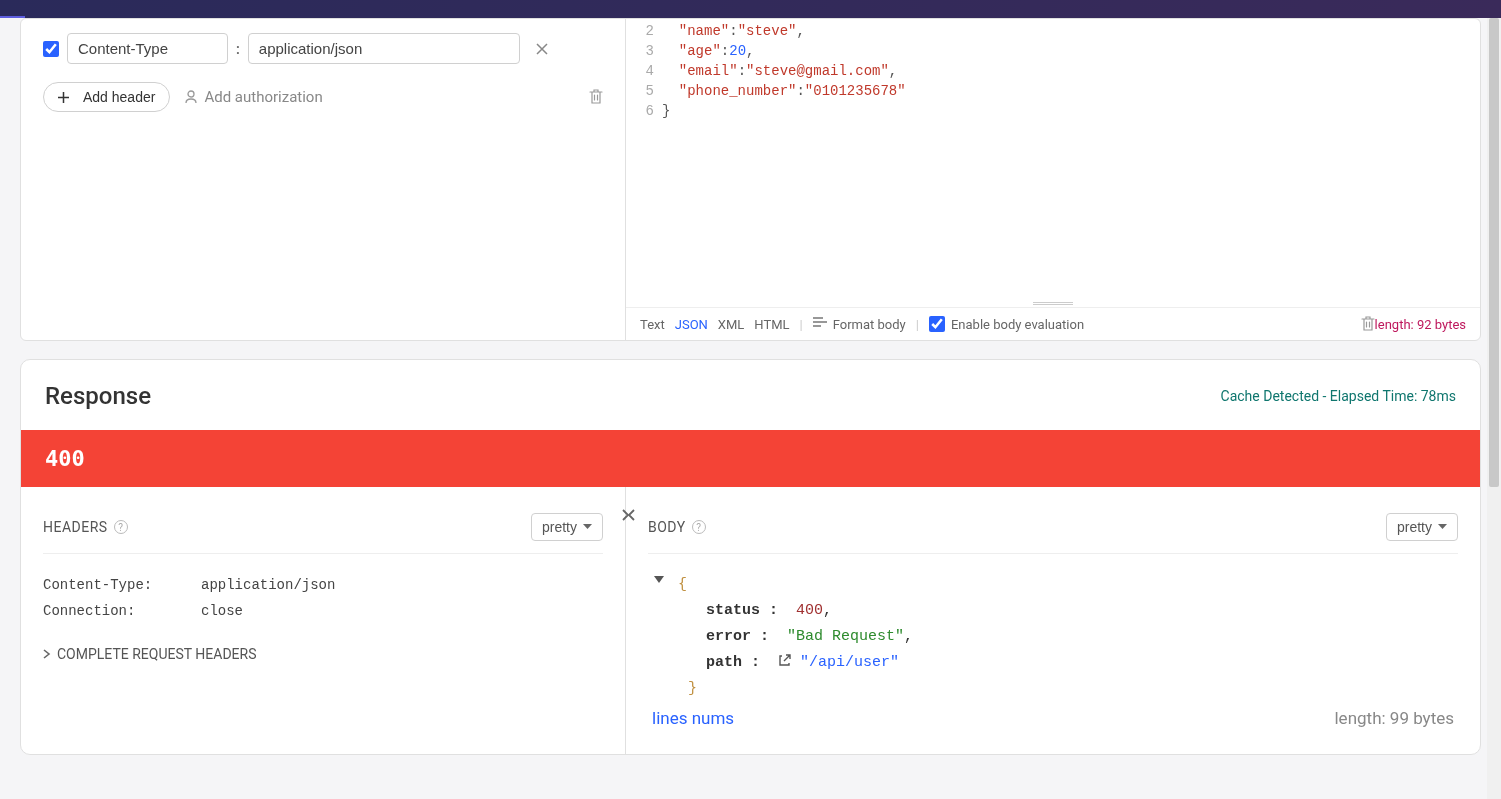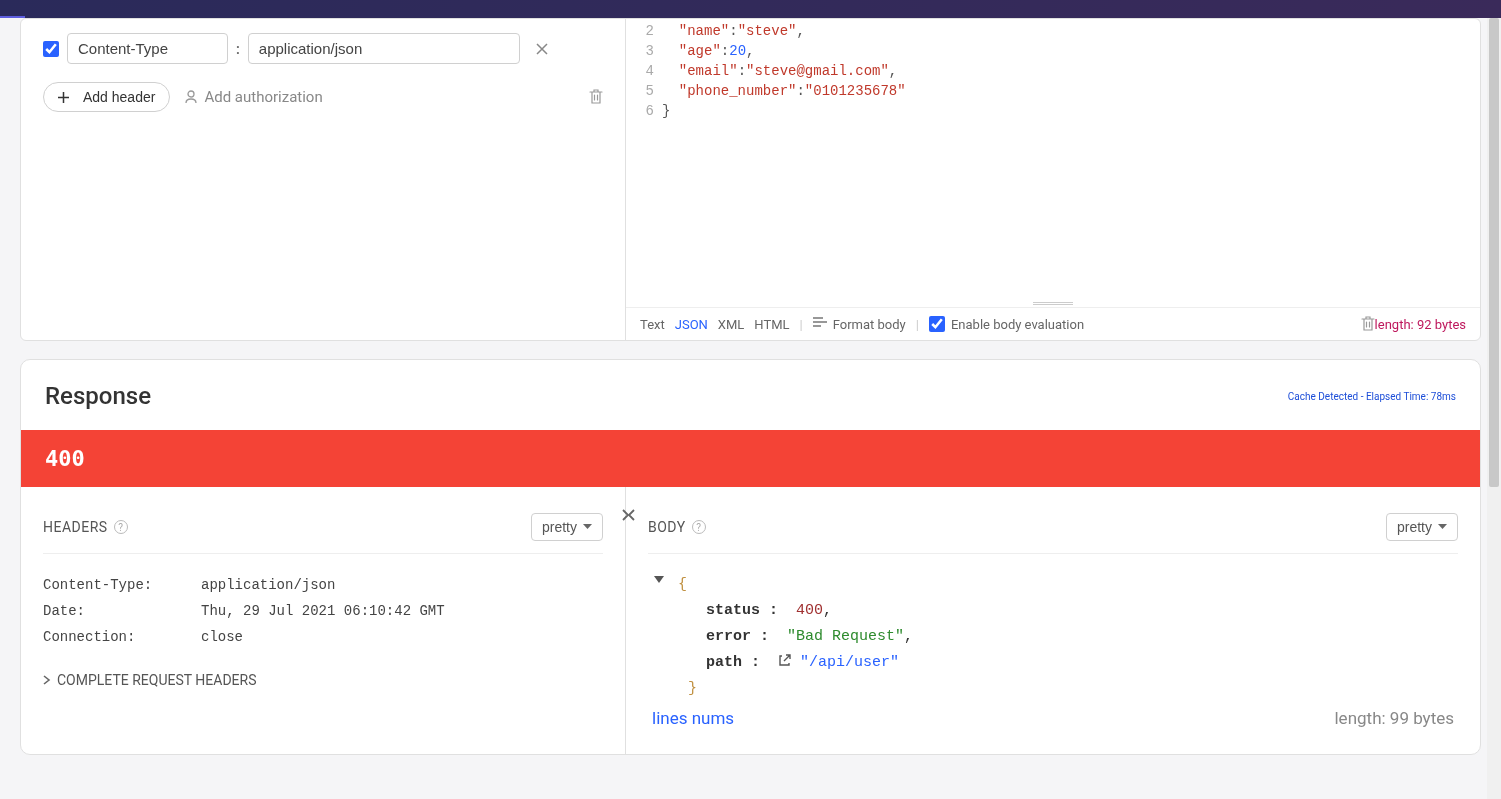"Cache Detected - Elapsed Time:" .resp-meta { color: #1d4ed8 -> #0f766e; font-size: 10px -> 14px }
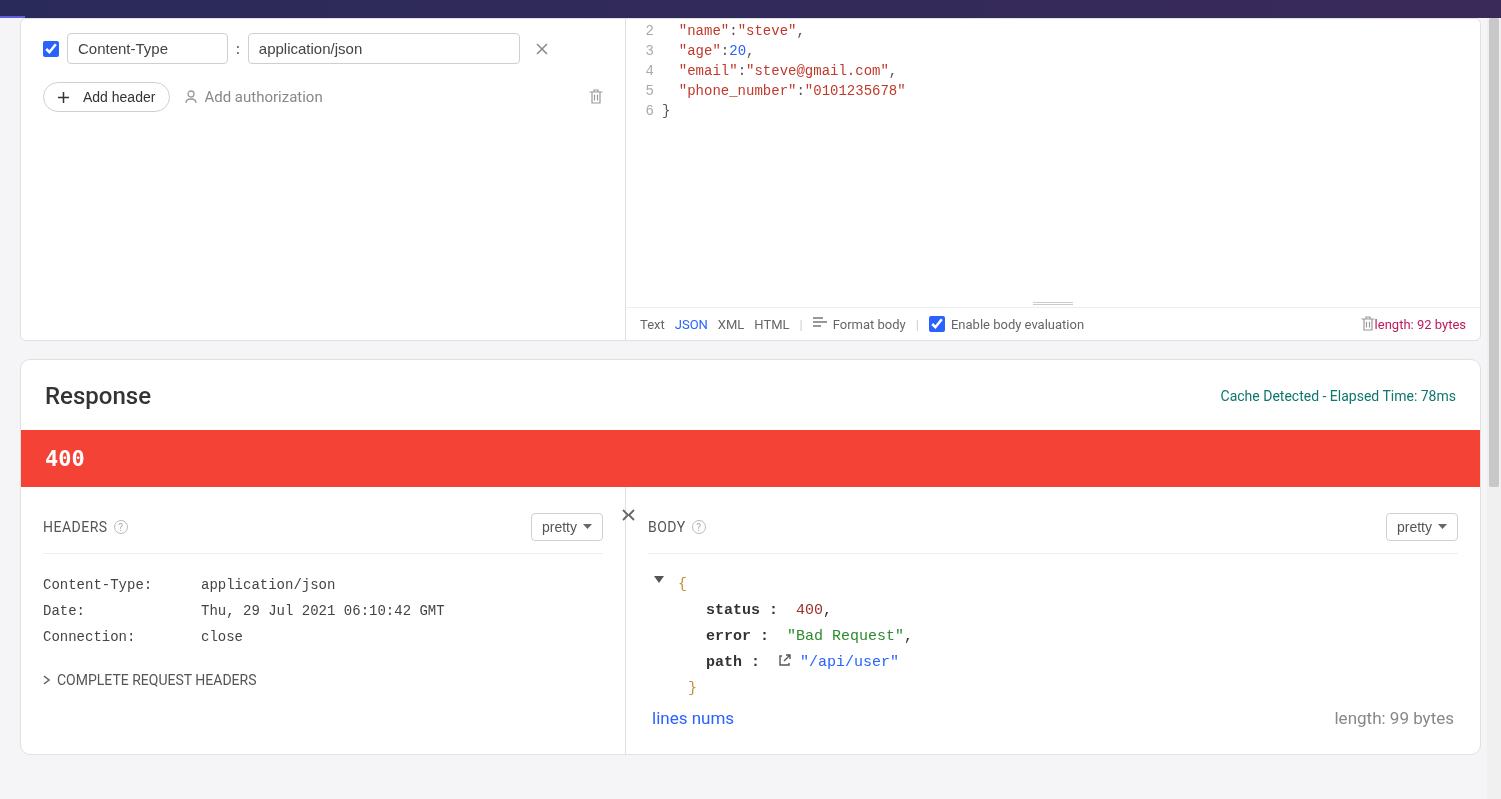"Date:" div.kv-row { html: <div> <span>Date:</span> <span>Thu, 29 Jul 2021 06:10:42 GMT</span> </div> -> none }
